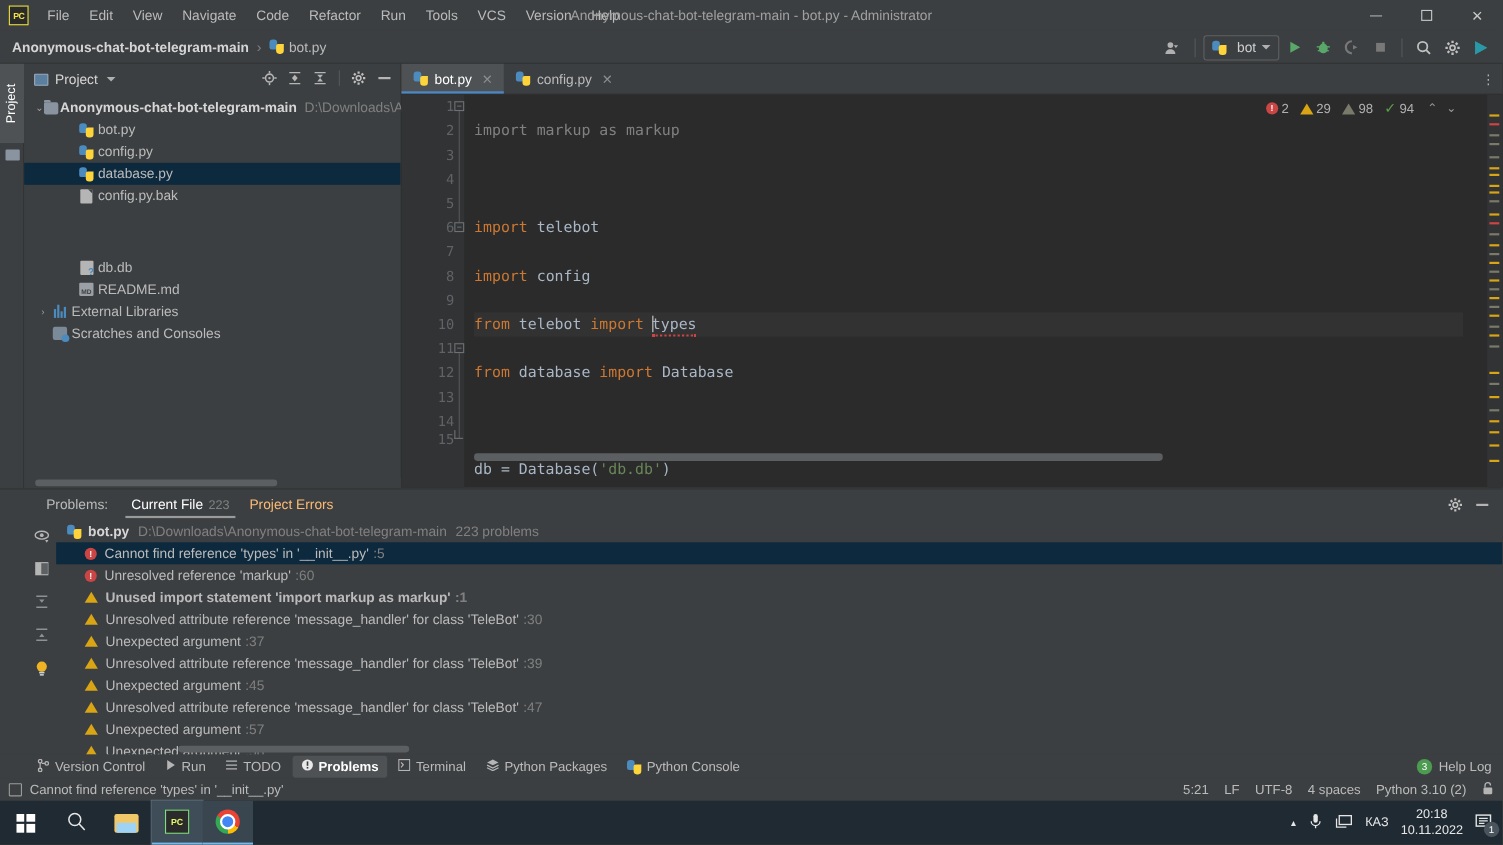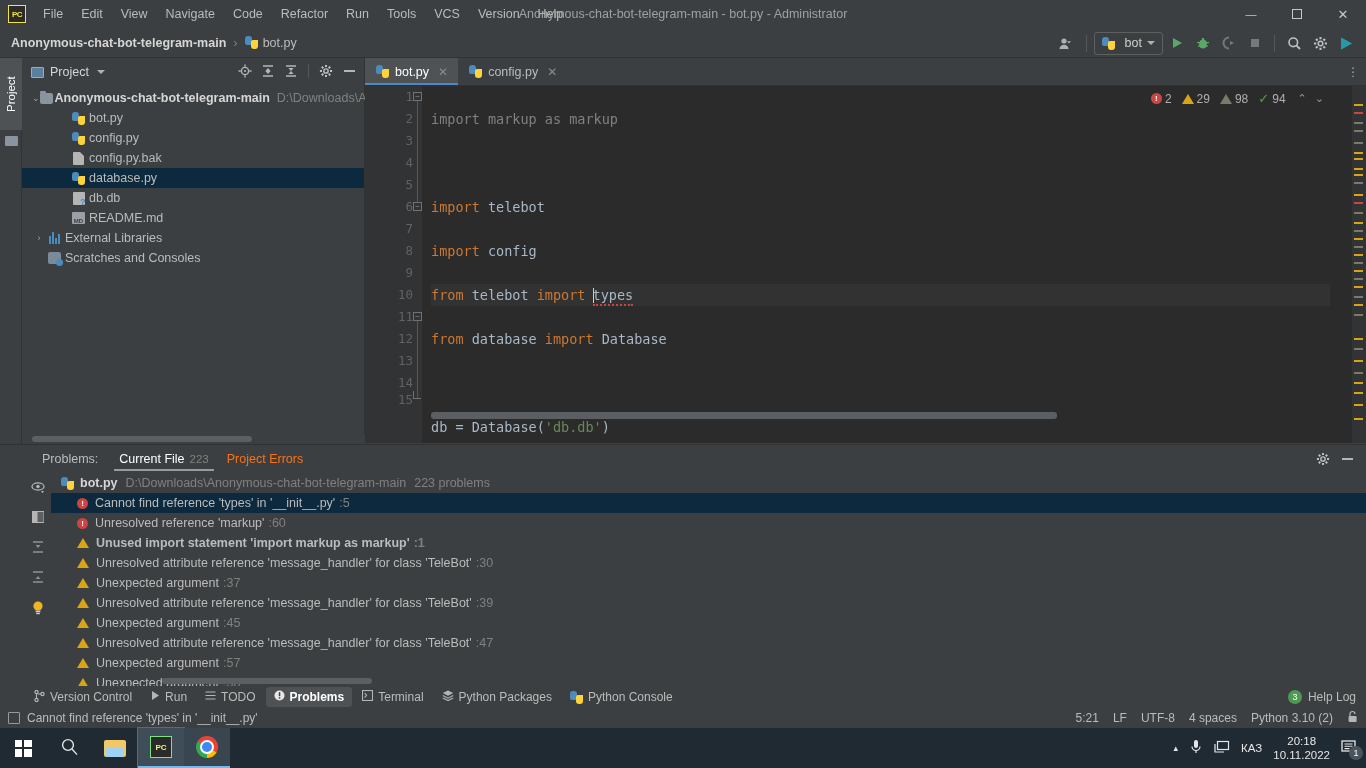"config.py.bak" div.tnode { order: before "database.py" -> after "database.py" }
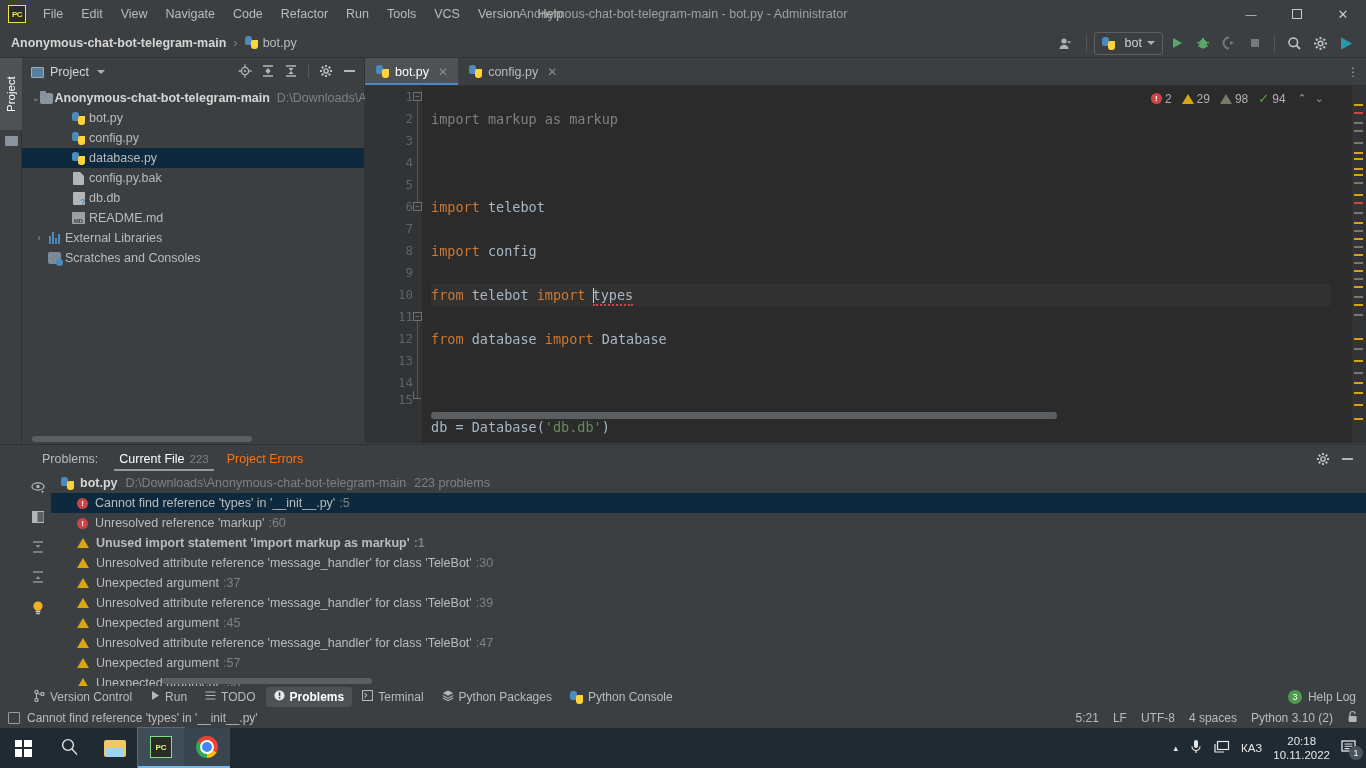"db.db" div.tnode { margin-top: none -> 45px }
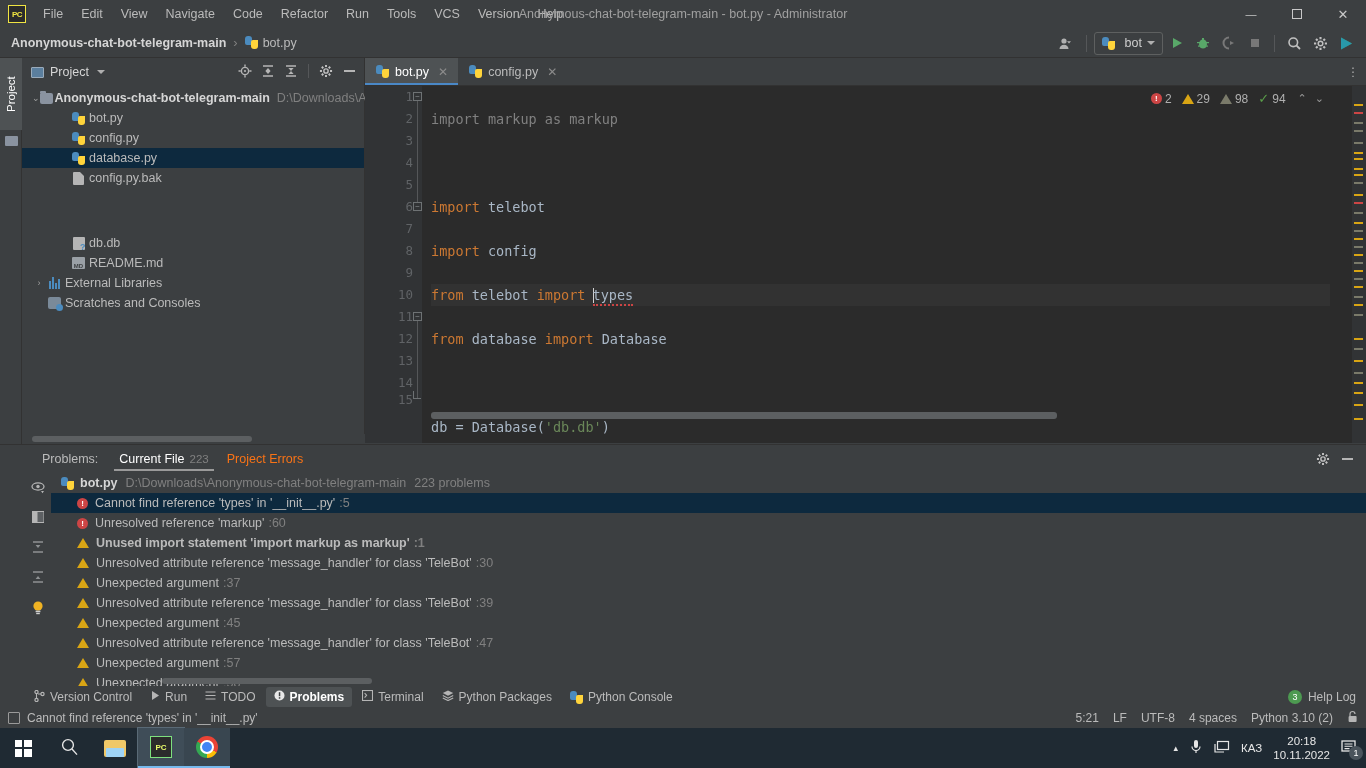"Project Errors" .pr-tab { color: #f97316 -> #fdba74 }
